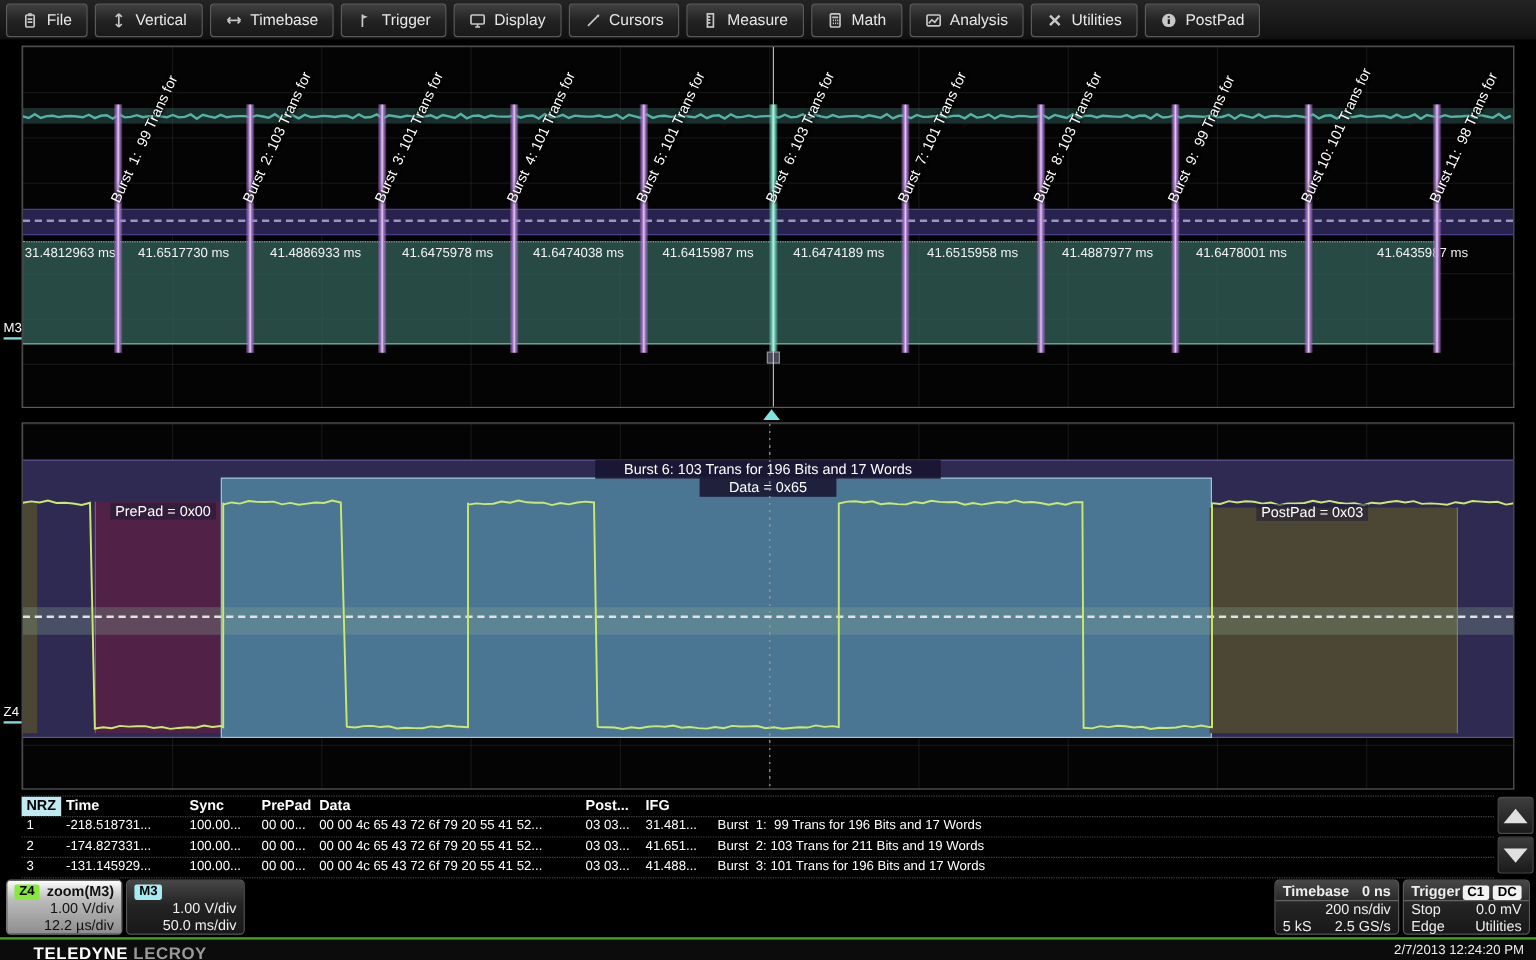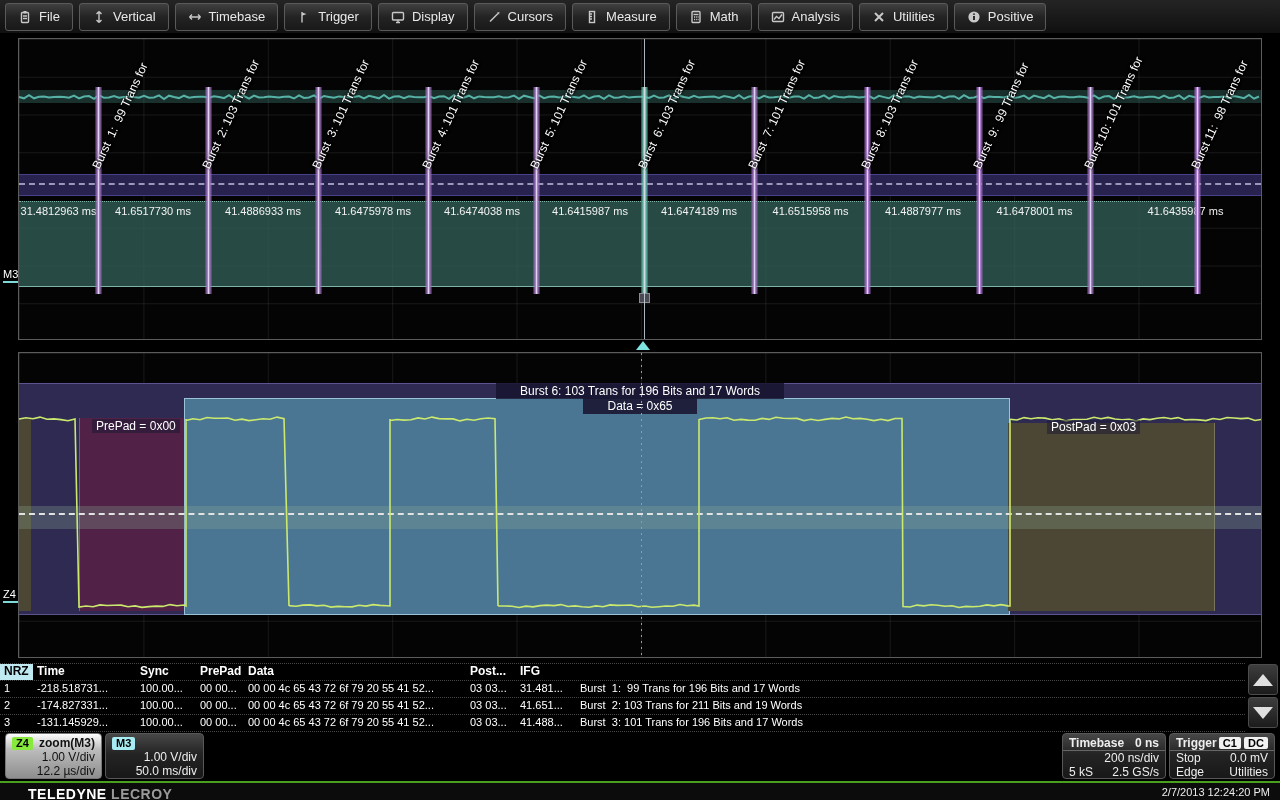"Positive" span { text: Positive -> PostPad }
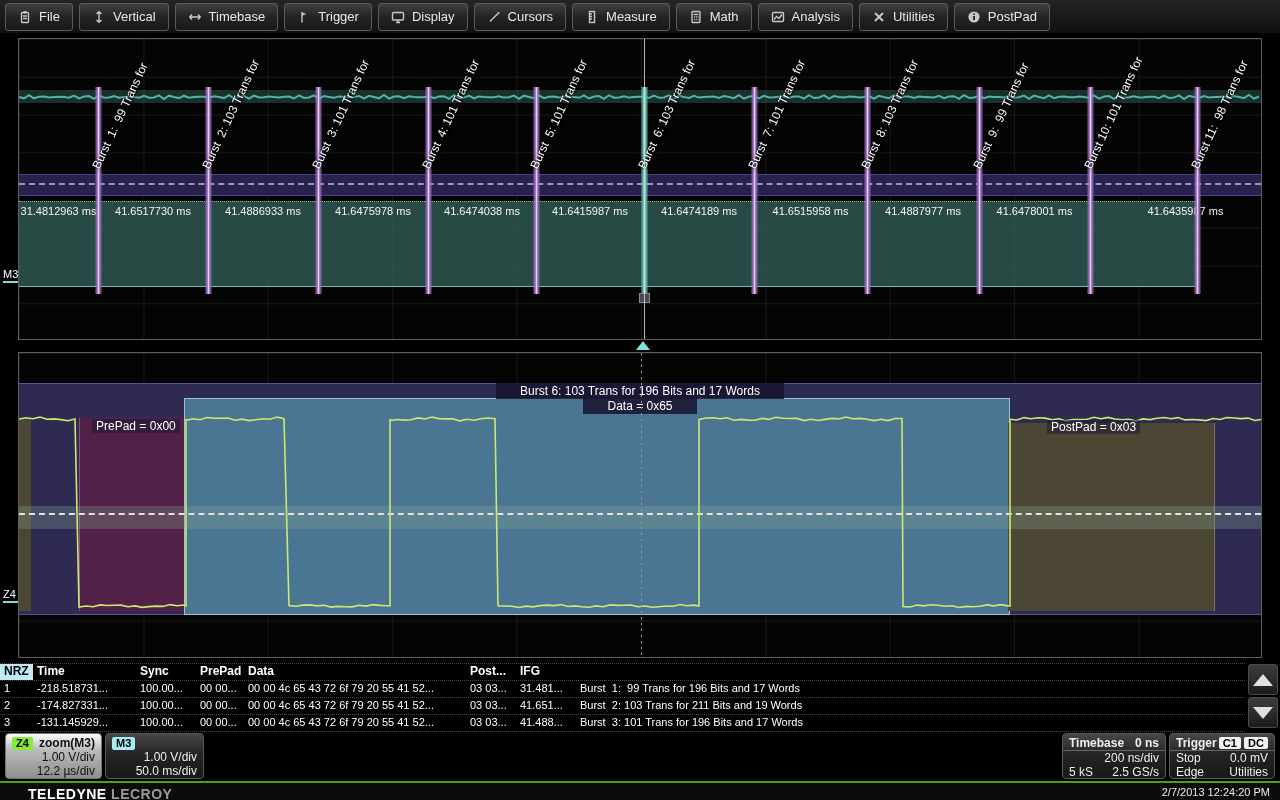"NRZ" .trow { margin-left: none -> 18px }
